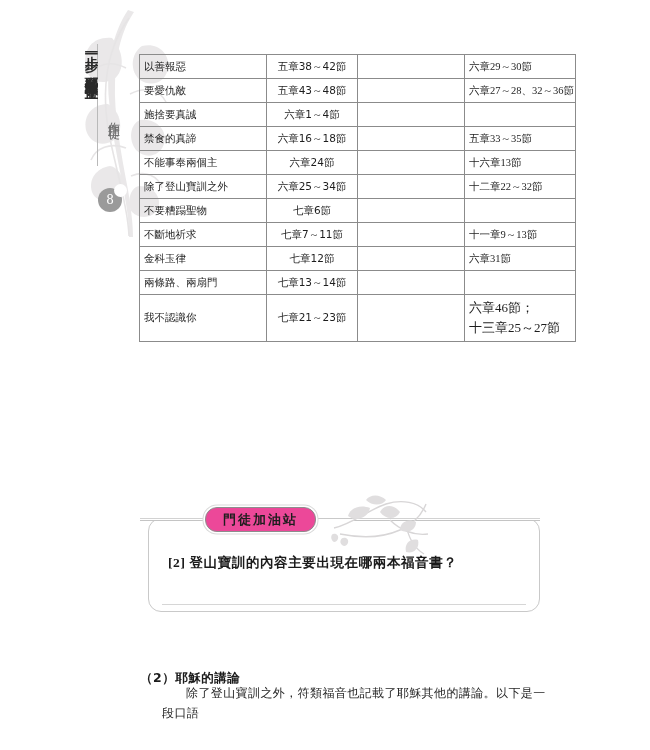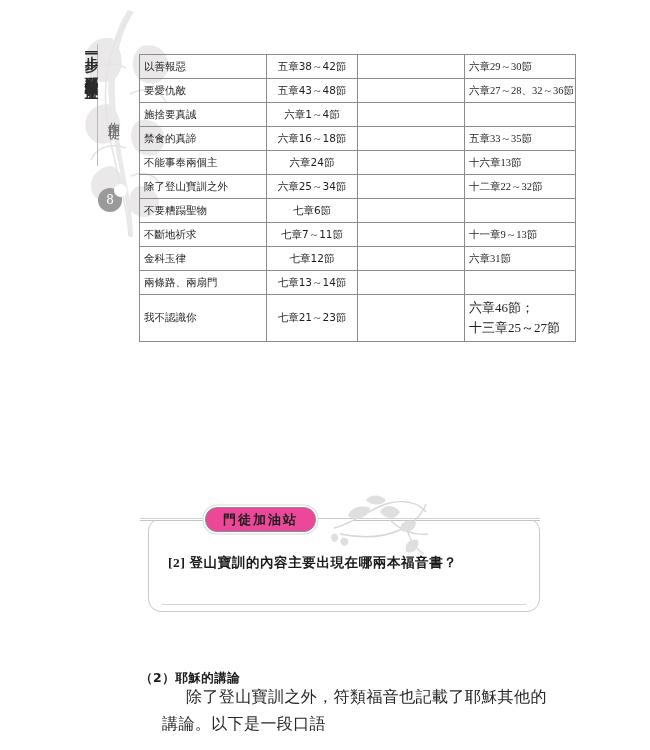"除了登山寶訓之外，符類福音也記載了耶穌其他的講論。以下是一段口語" .section-body { font-size: 16px -> 12px }
